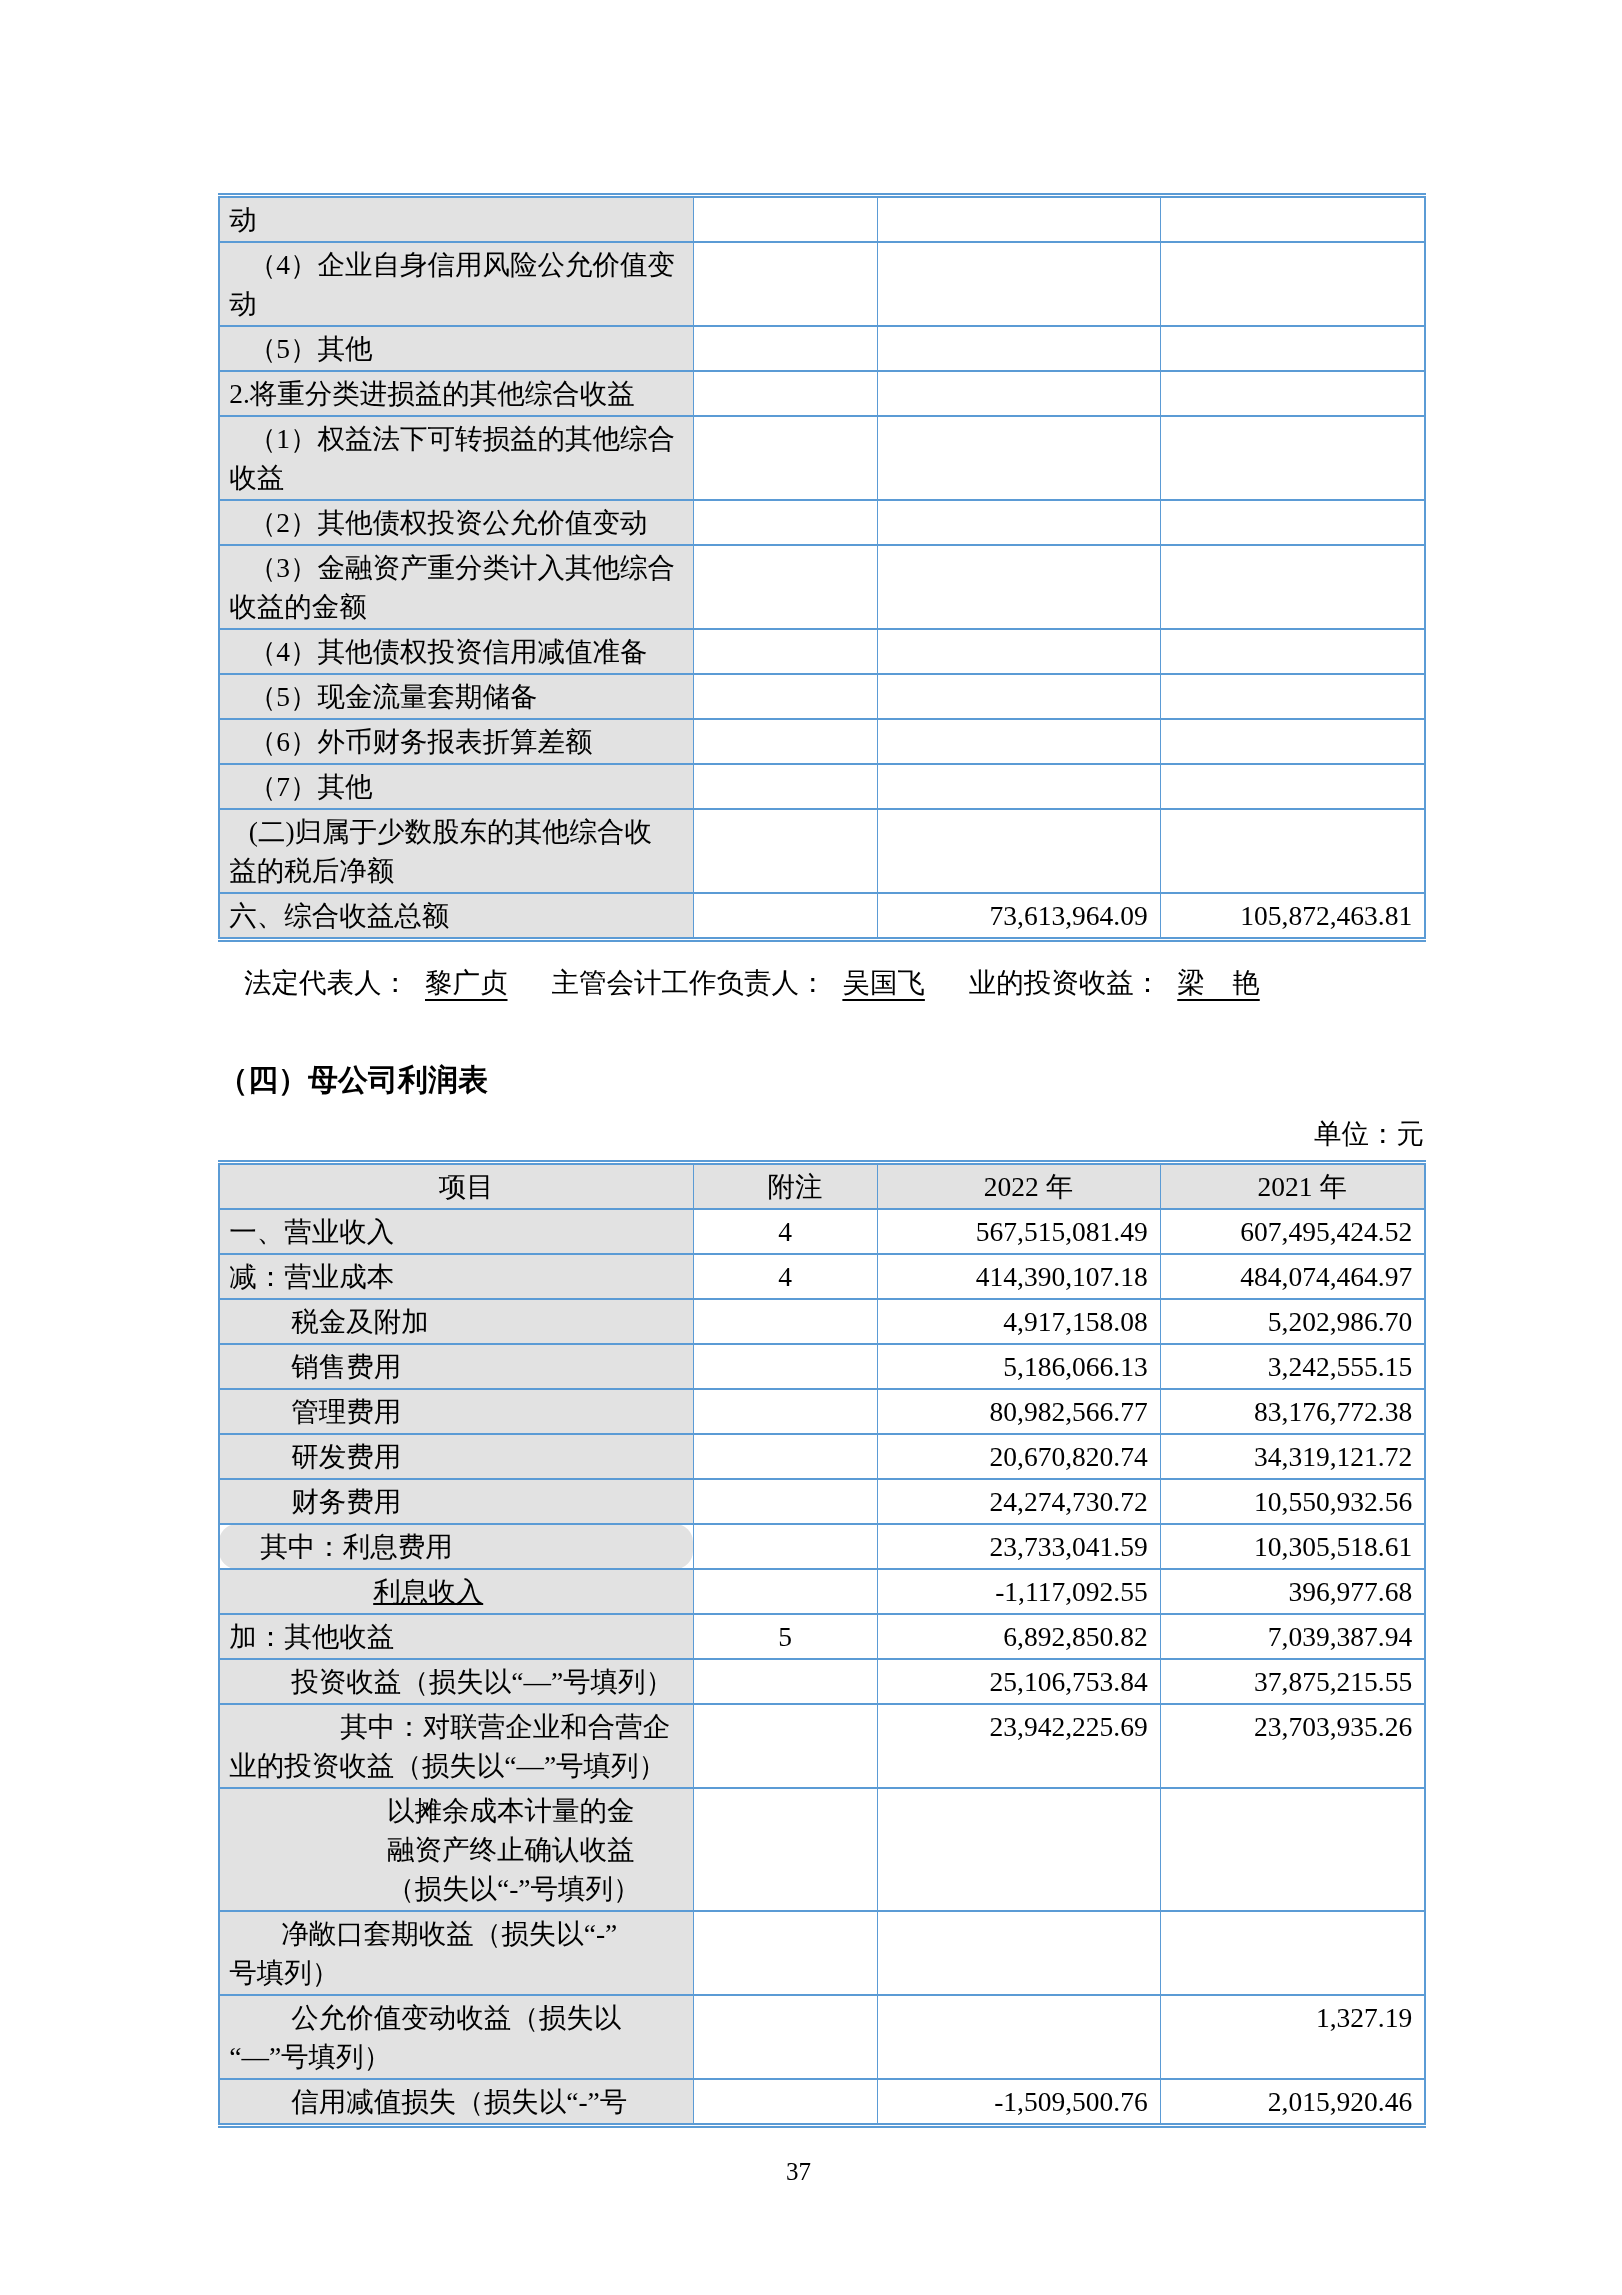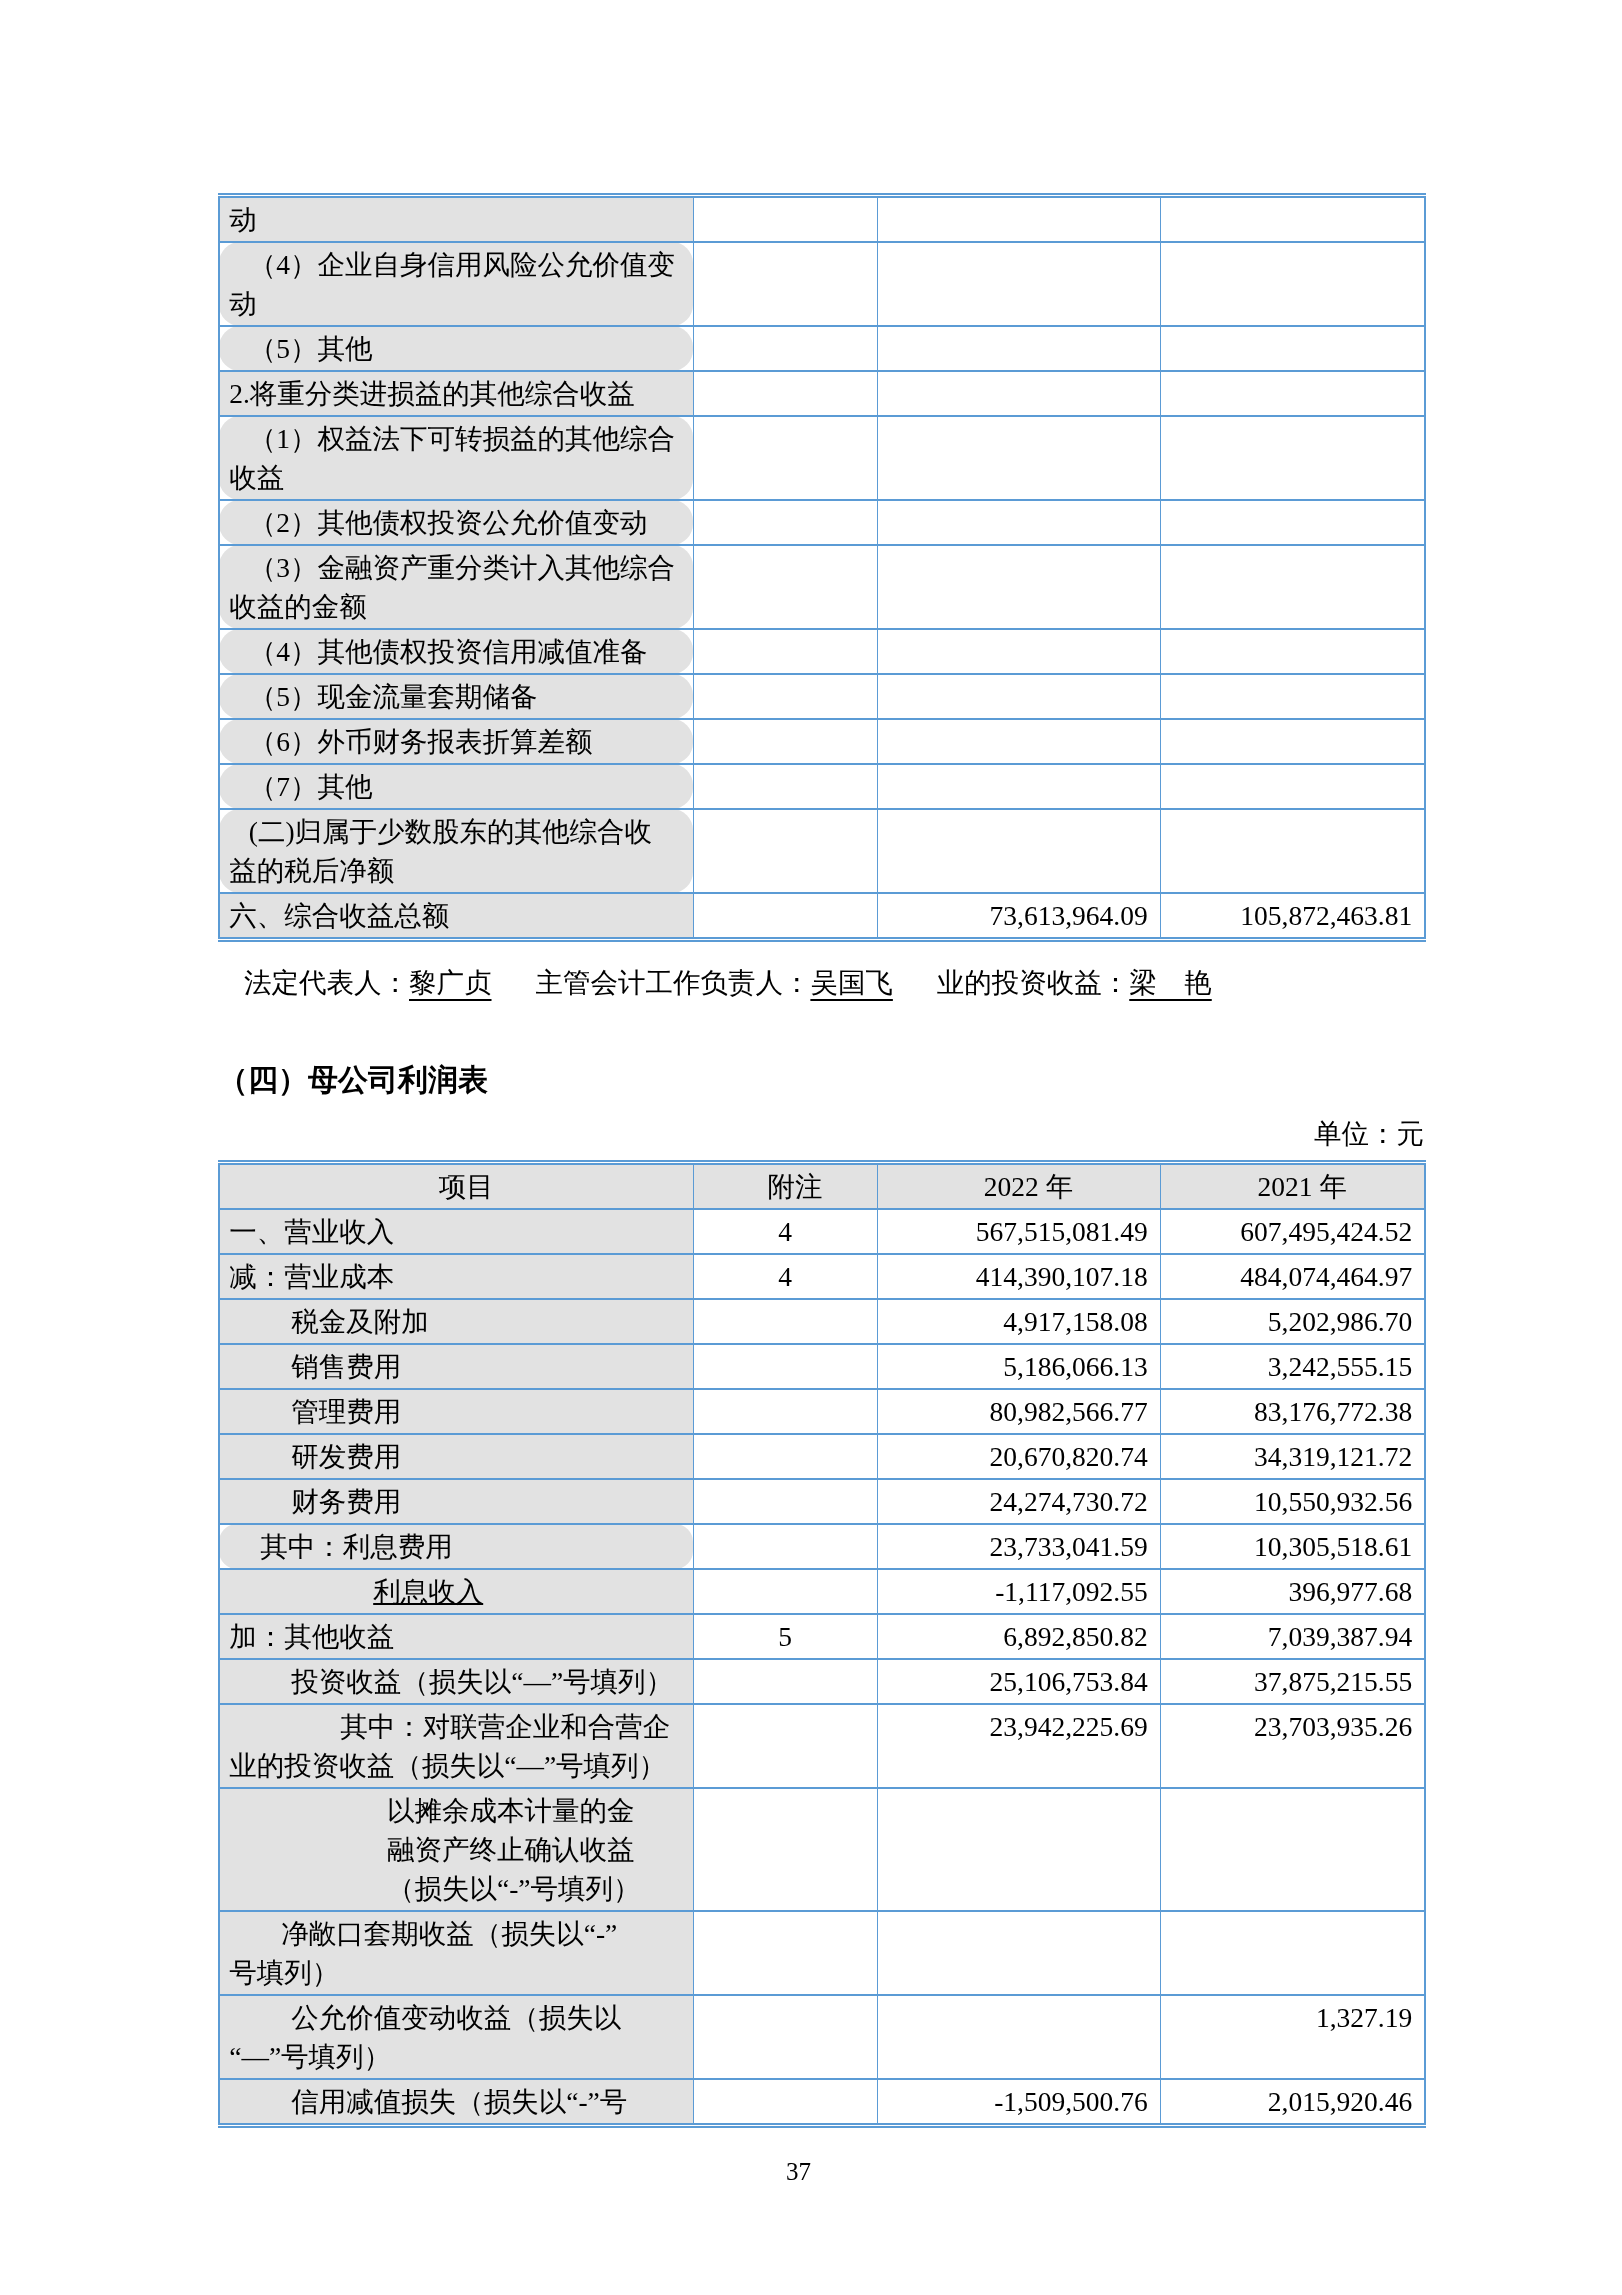"（4）企业自身信用风险公允价值变" .ti30 { border-radius: 21px -> none }
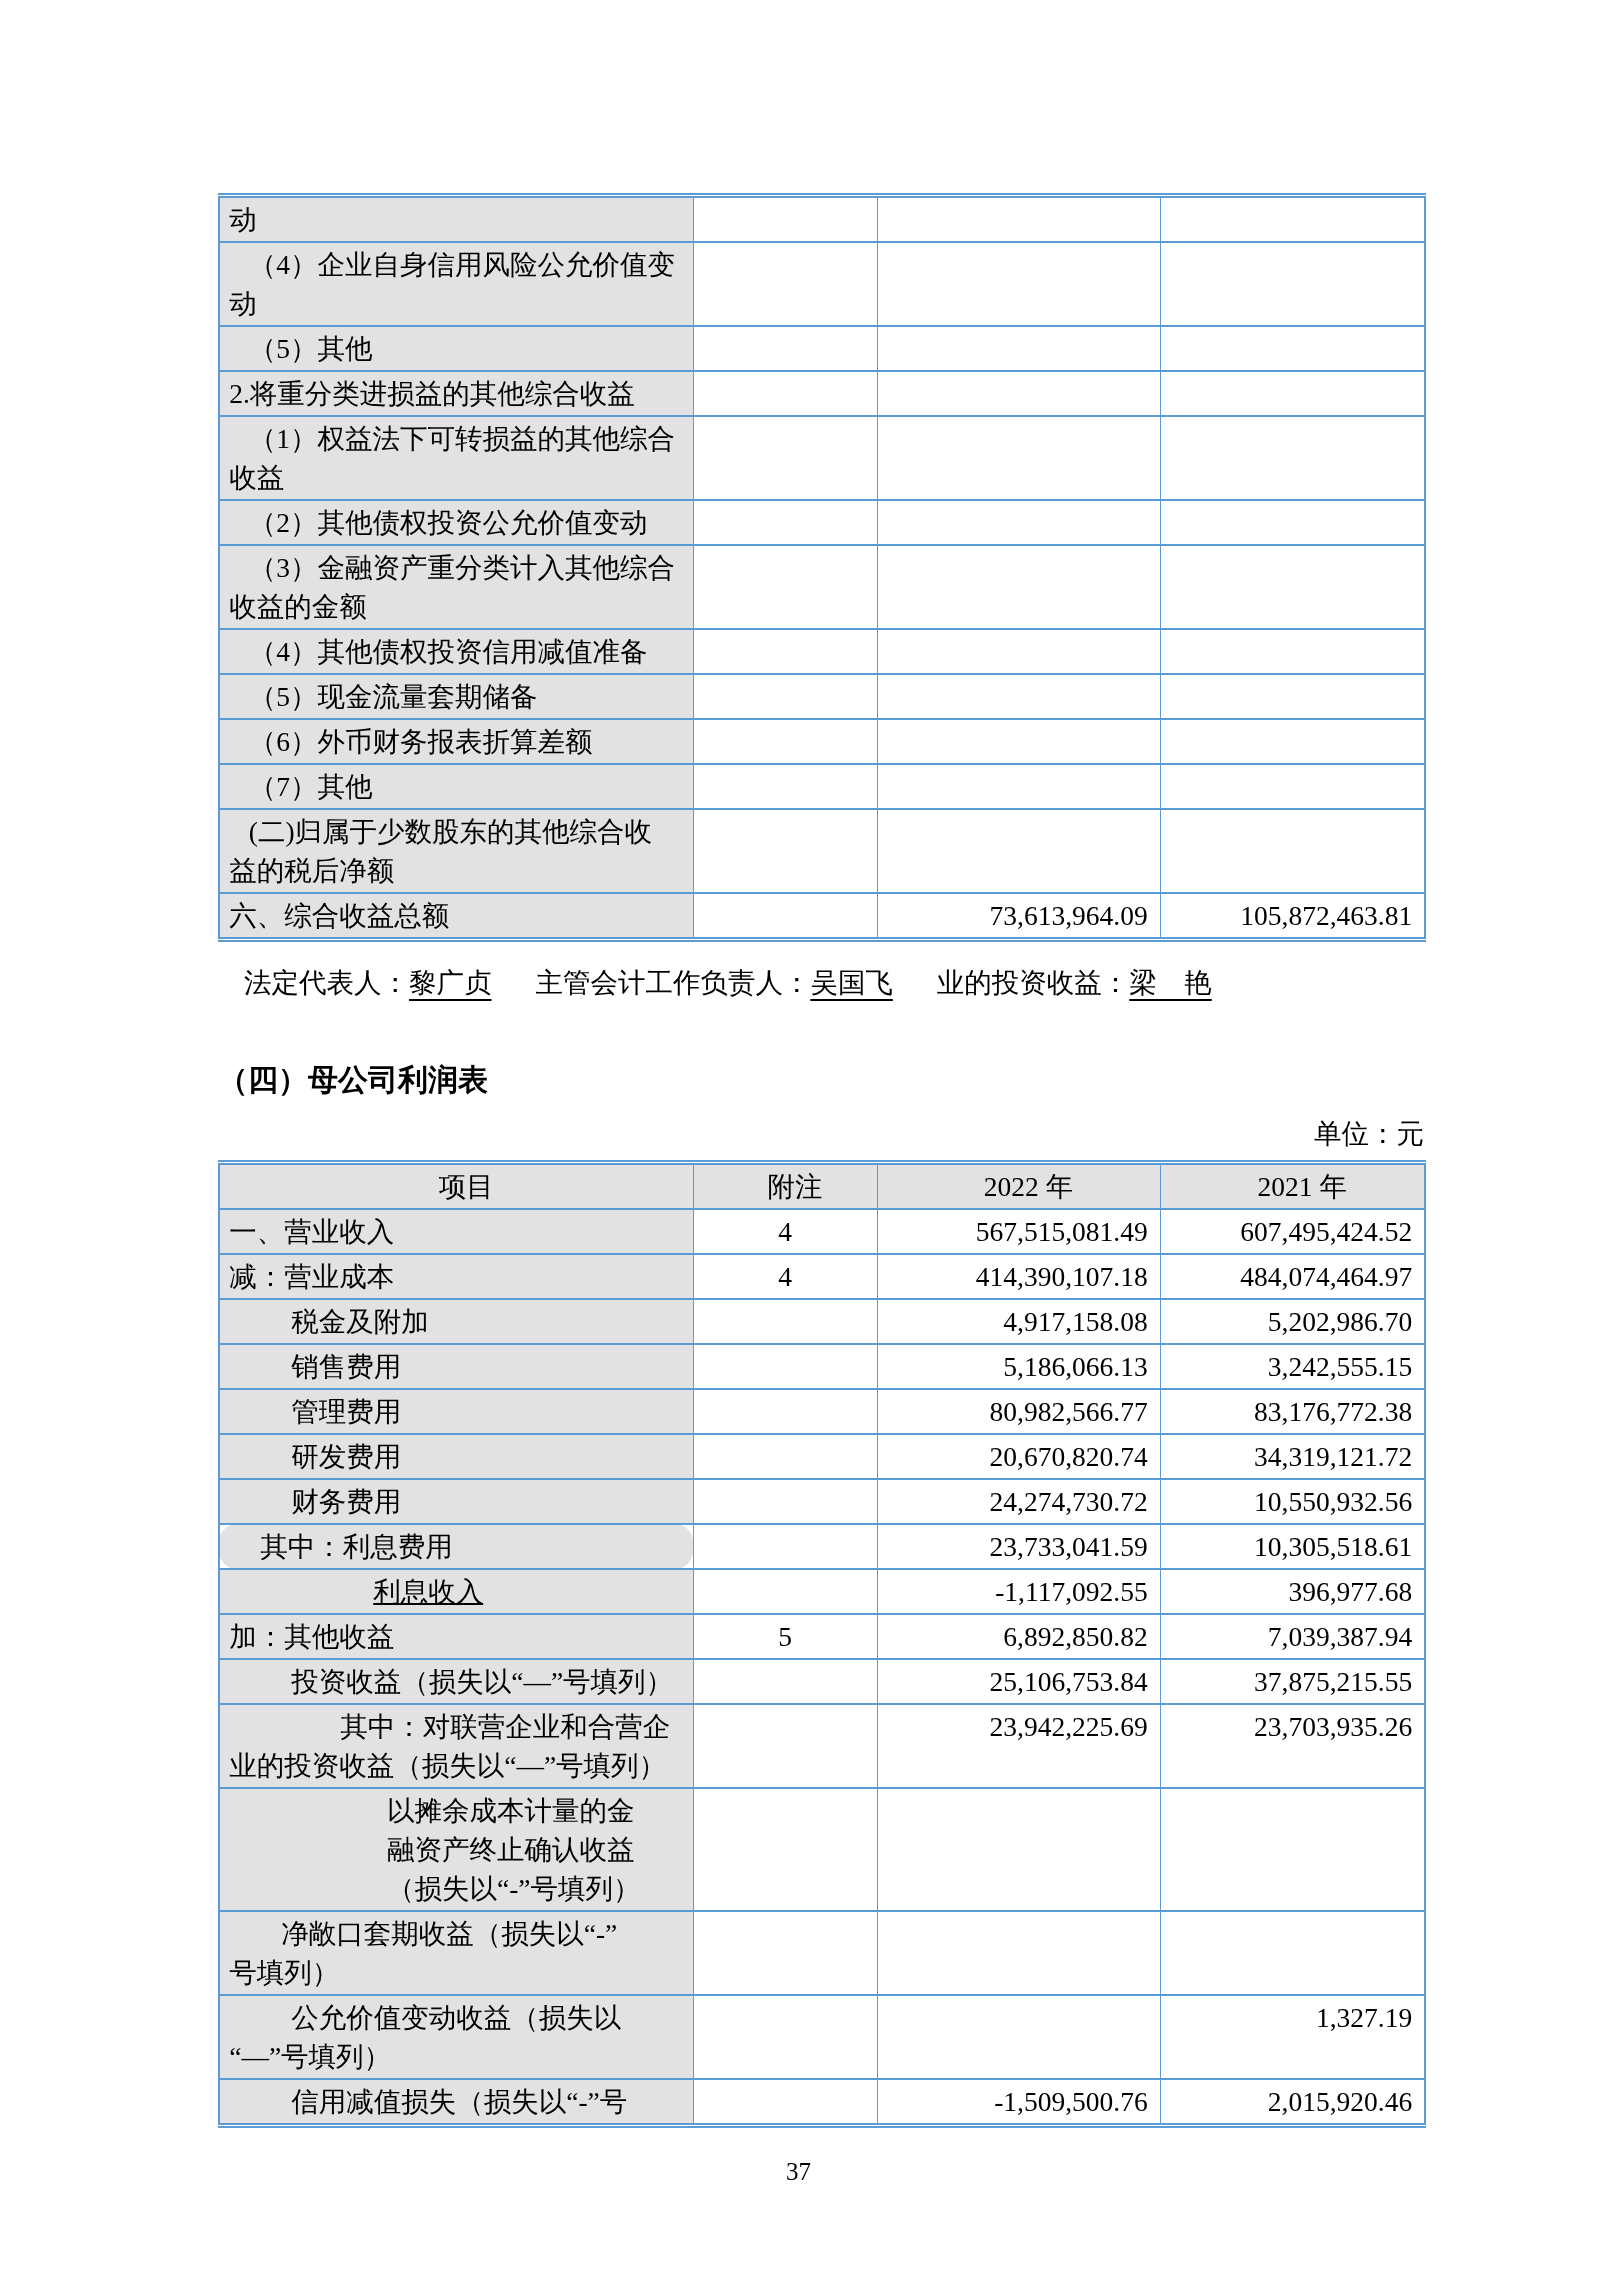"黎广贞" .signature .u { margin-left: none -> 16px }
